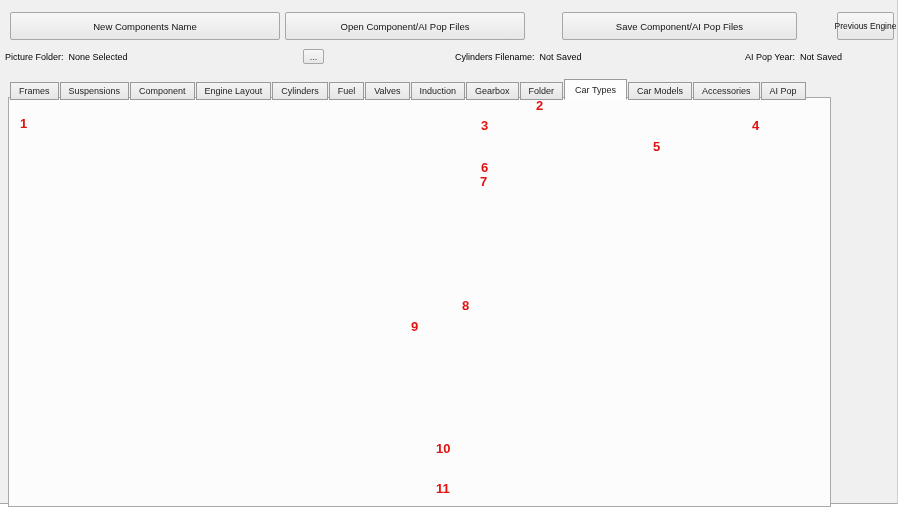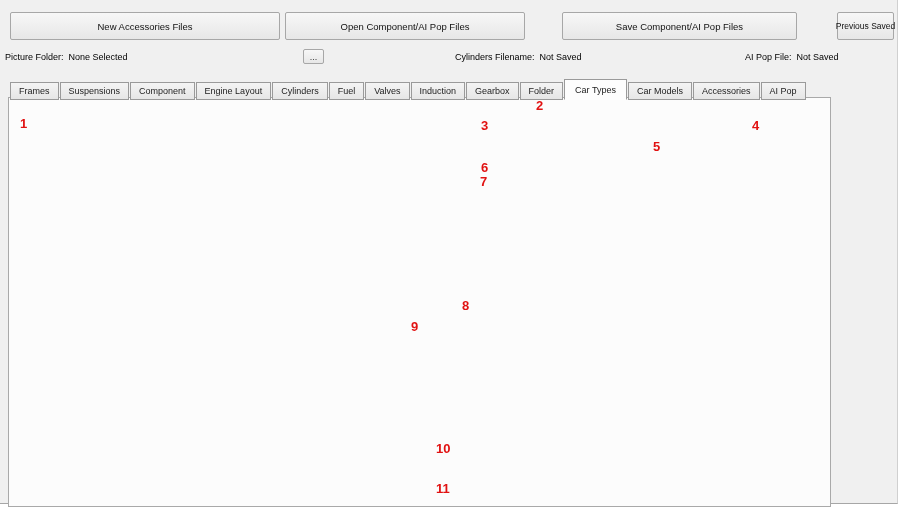"New Accessories Files" div.tbtn { text: Accessories Files -> Components Name }
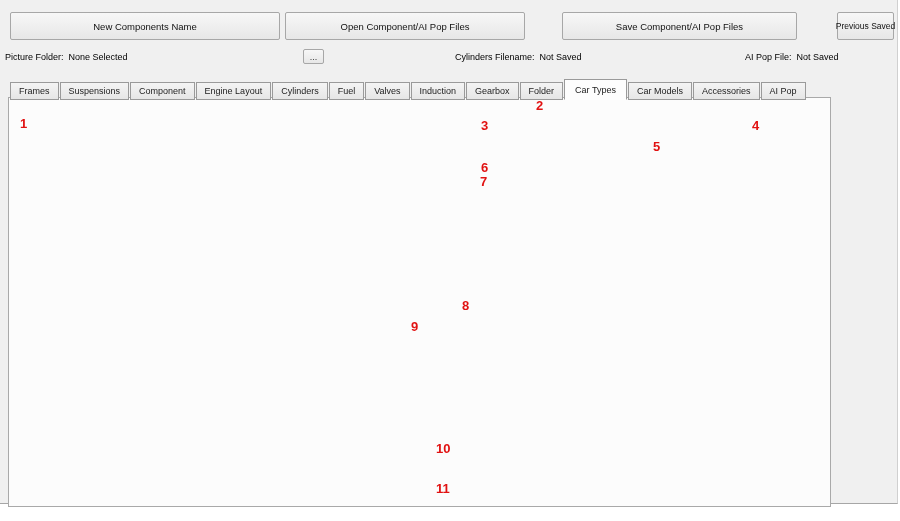"Previous Saved" div.tbtn { text: Saved -> Engine }
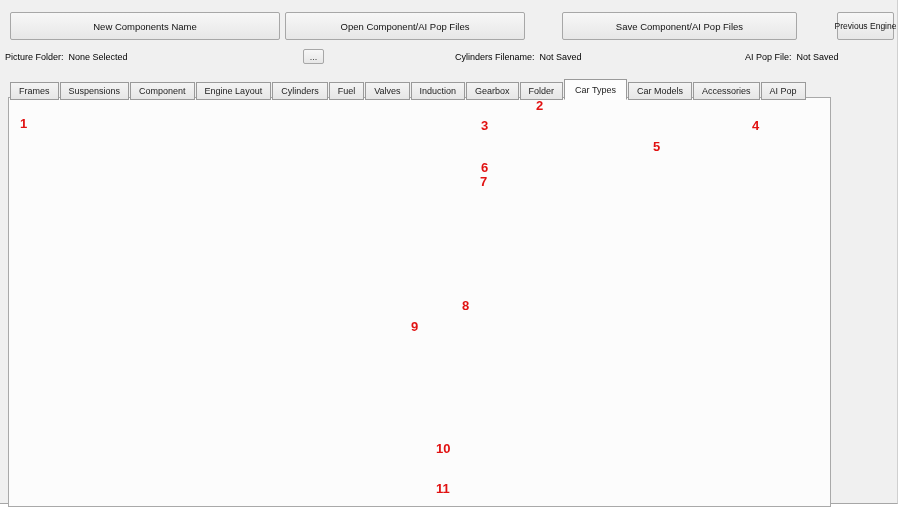"AI Pop File:" span { text: File -> Year }
